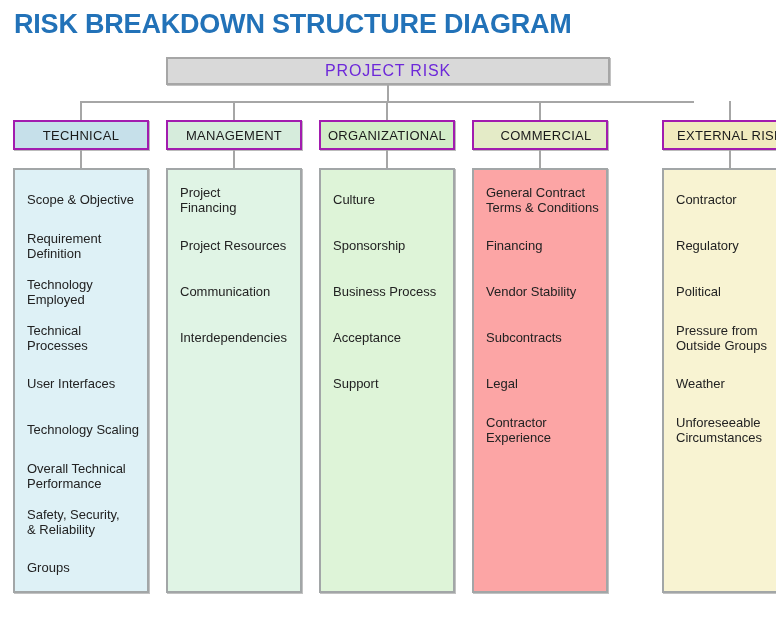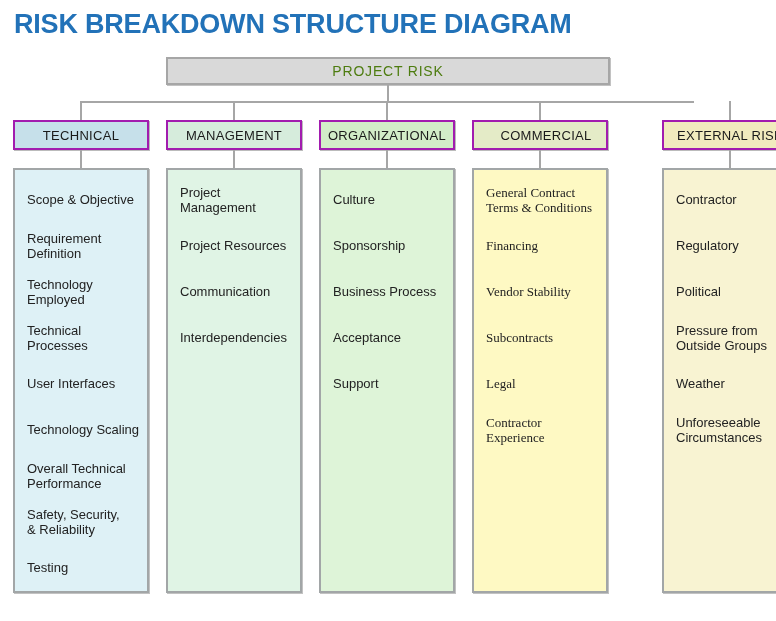"PROJECT RISK" .root-box { color: #4d7c0f -> #6d28d9; font-size: 14px -> 16px }
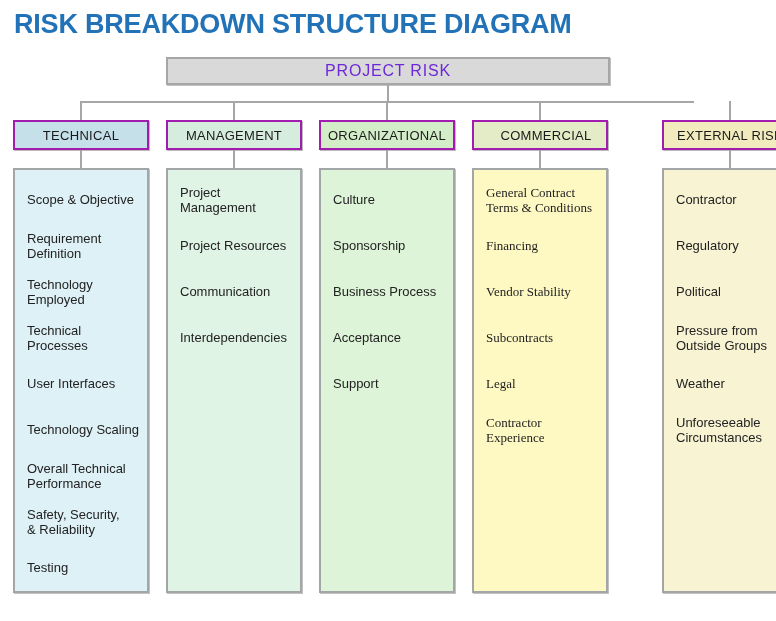"Project" div.risk-item { text: Management -> Financing }
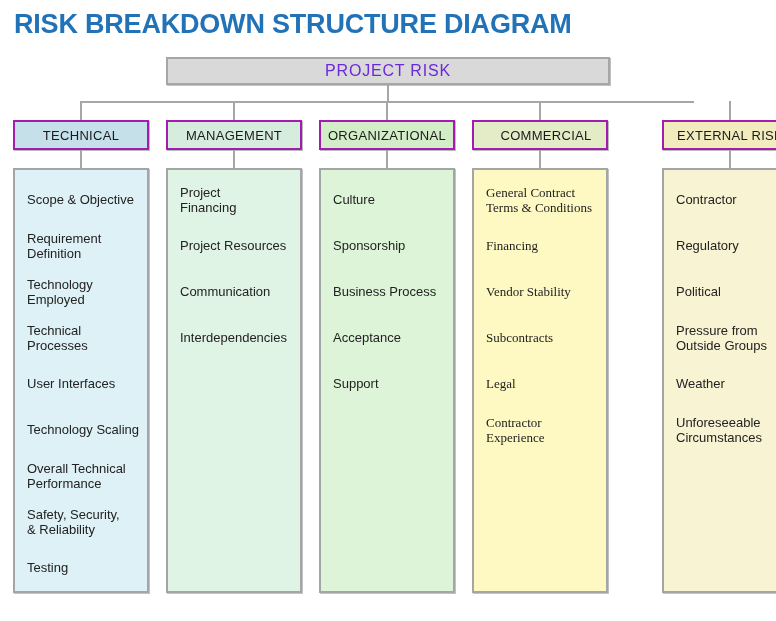"General Contract" div.cat-list { background: #fef9c3 -> #fca5a5; font-family: Liberation Serif, serif -> none }
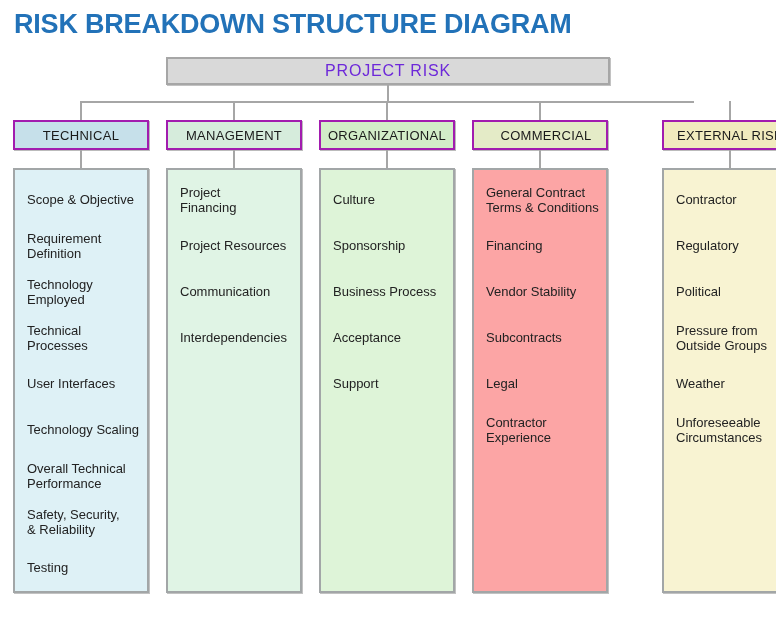"Testing" div.risk-item { text: Testing -> Groups }
